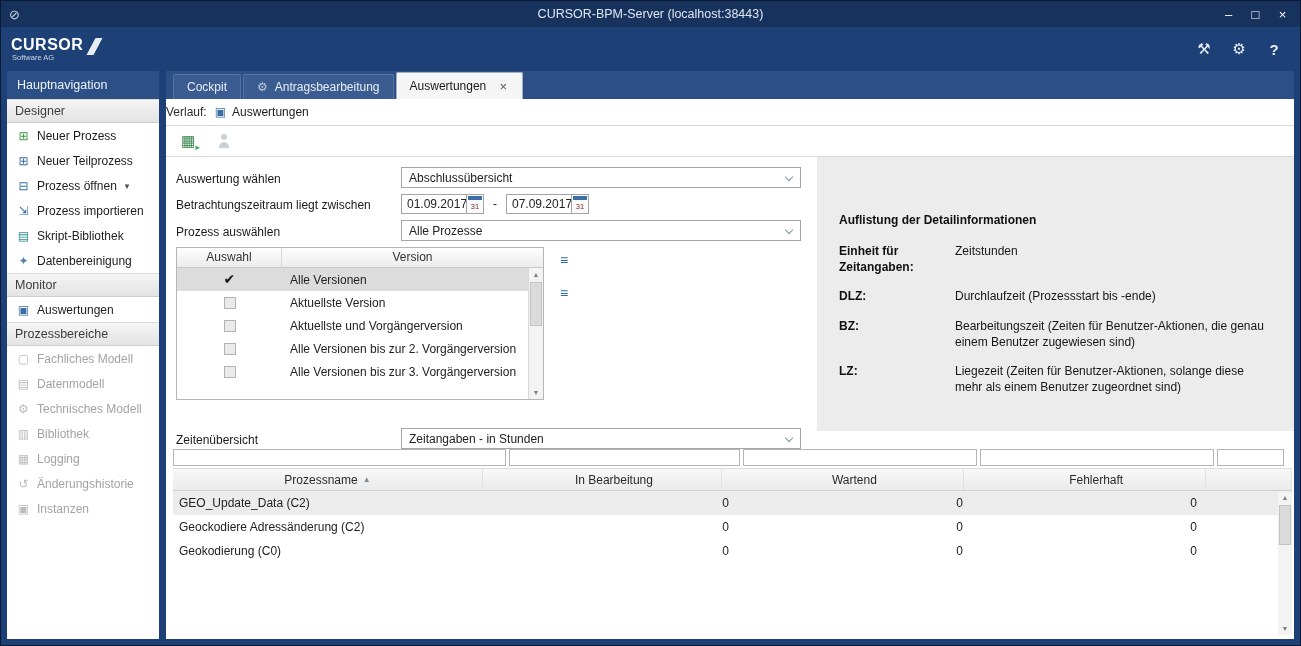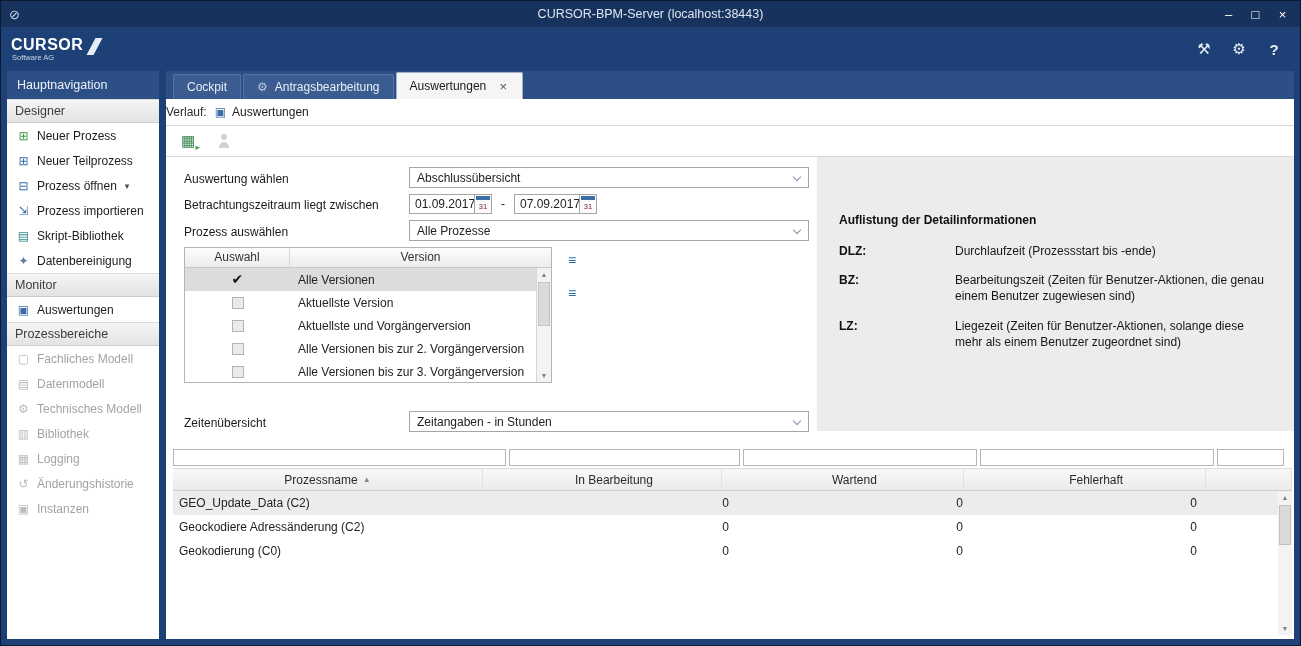"Auswertung wählen" .form { margin-left: 8px -> none }
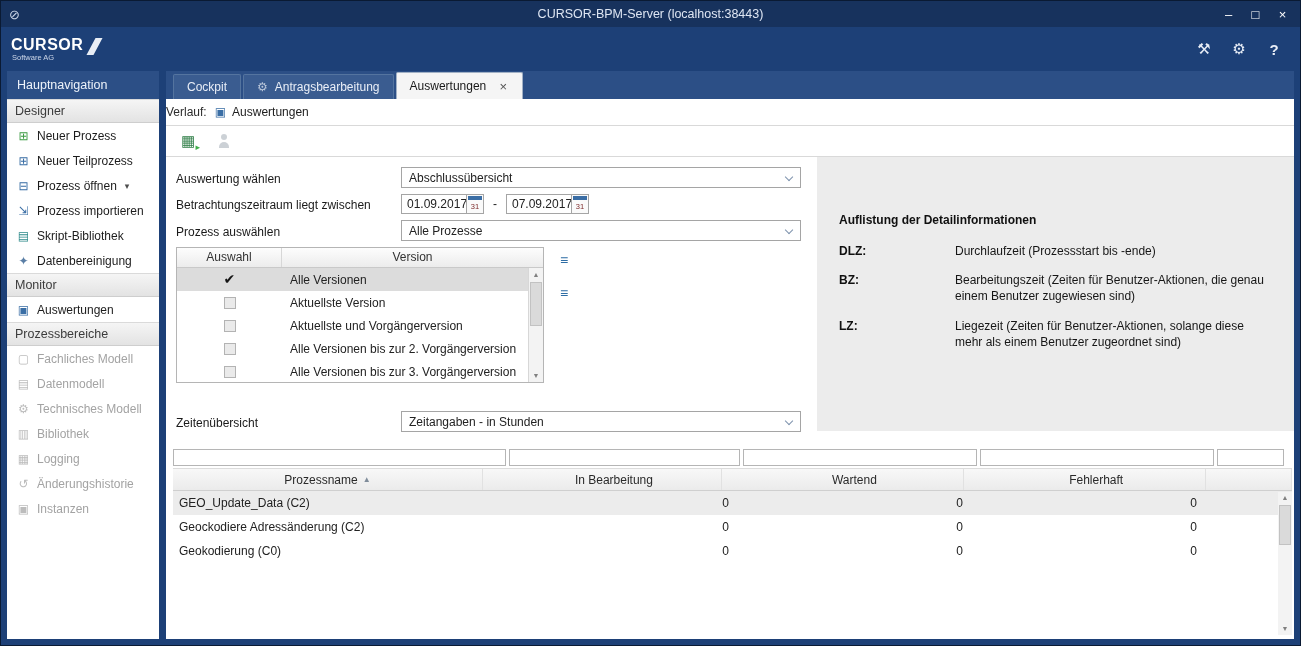"Auswahl" .vtable { height: 136px -> 153px }
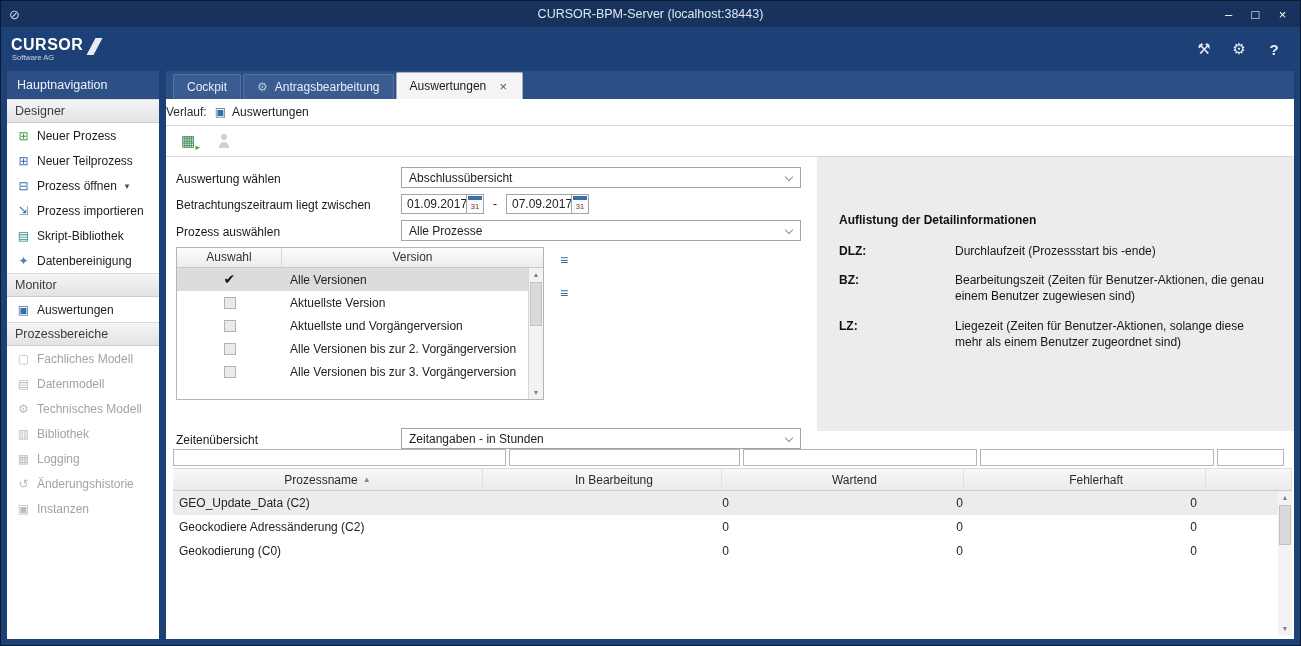"Einheit für Zeitangaben:" div.detail-row { html: none -> <div> <span>Einheit für Zeitangaben:</span> <span>Zeitstunden</span> </div> }
